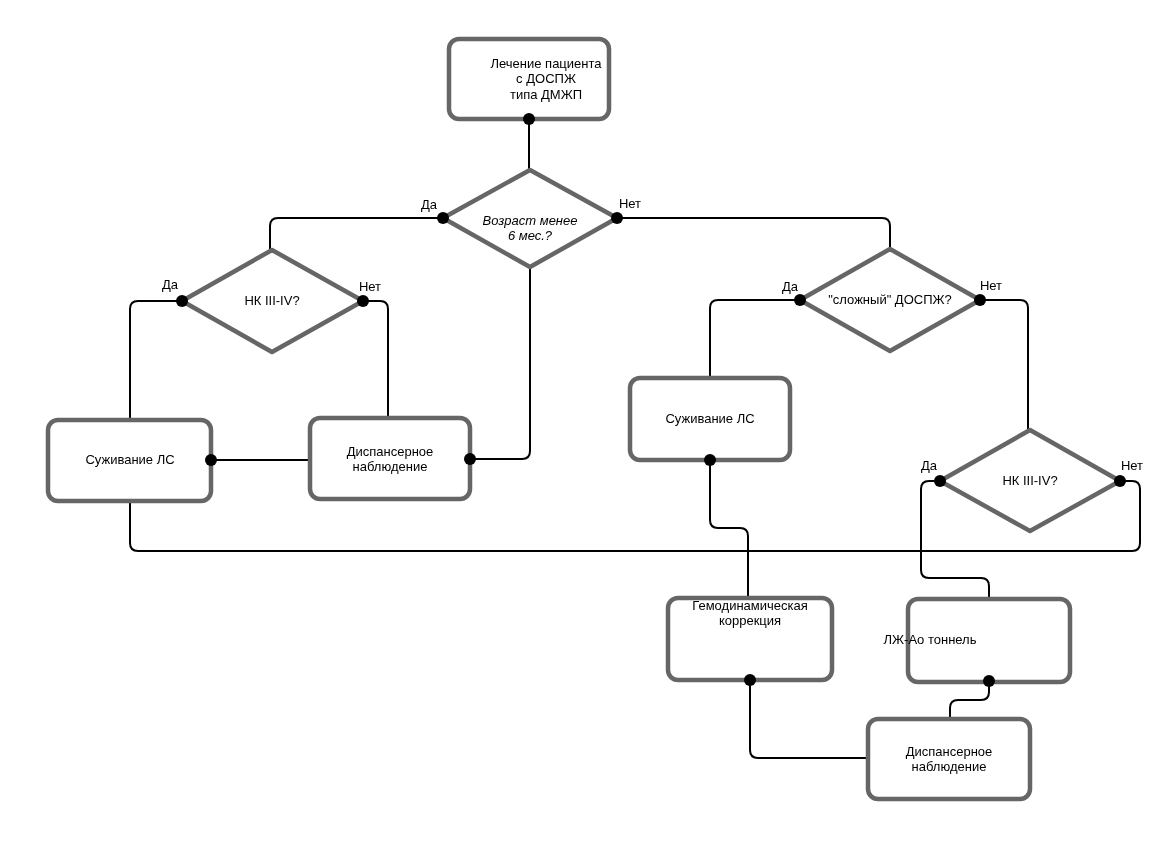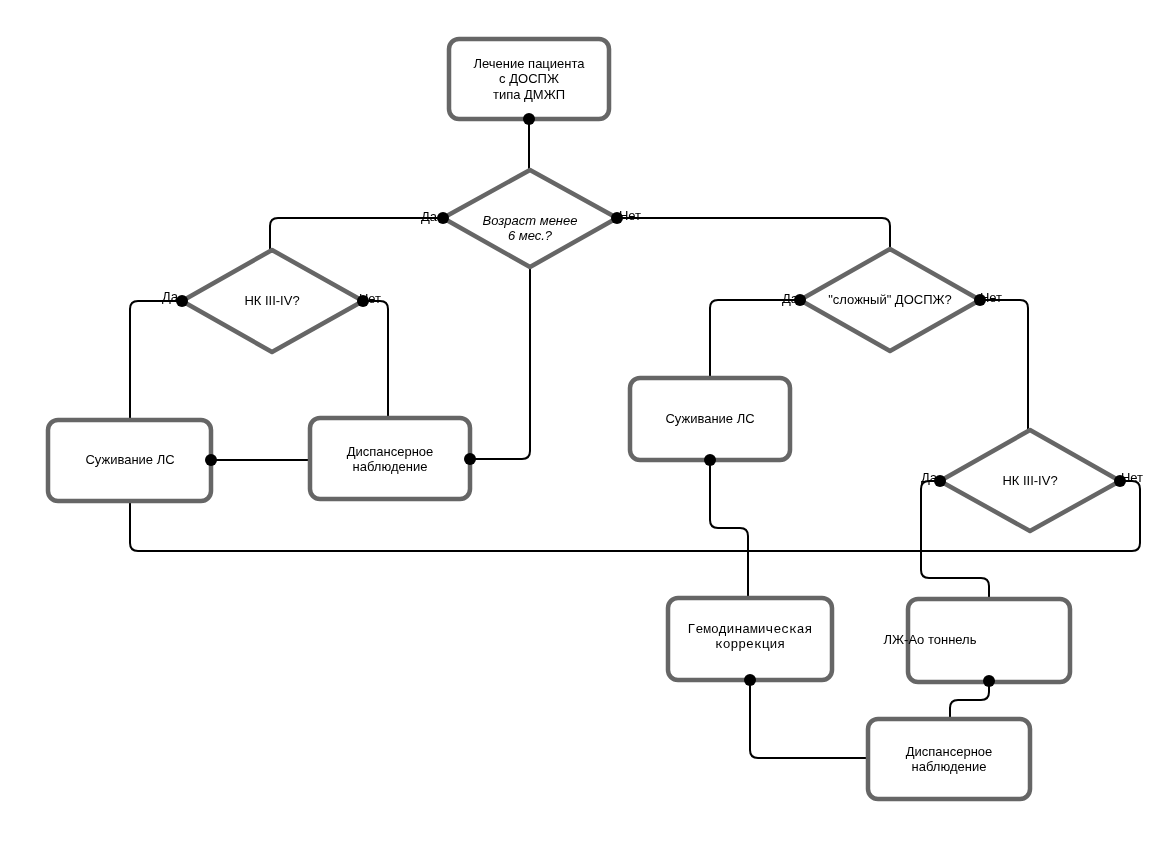"Лечение пациента" div.node-label { left: 529px -> 546px }
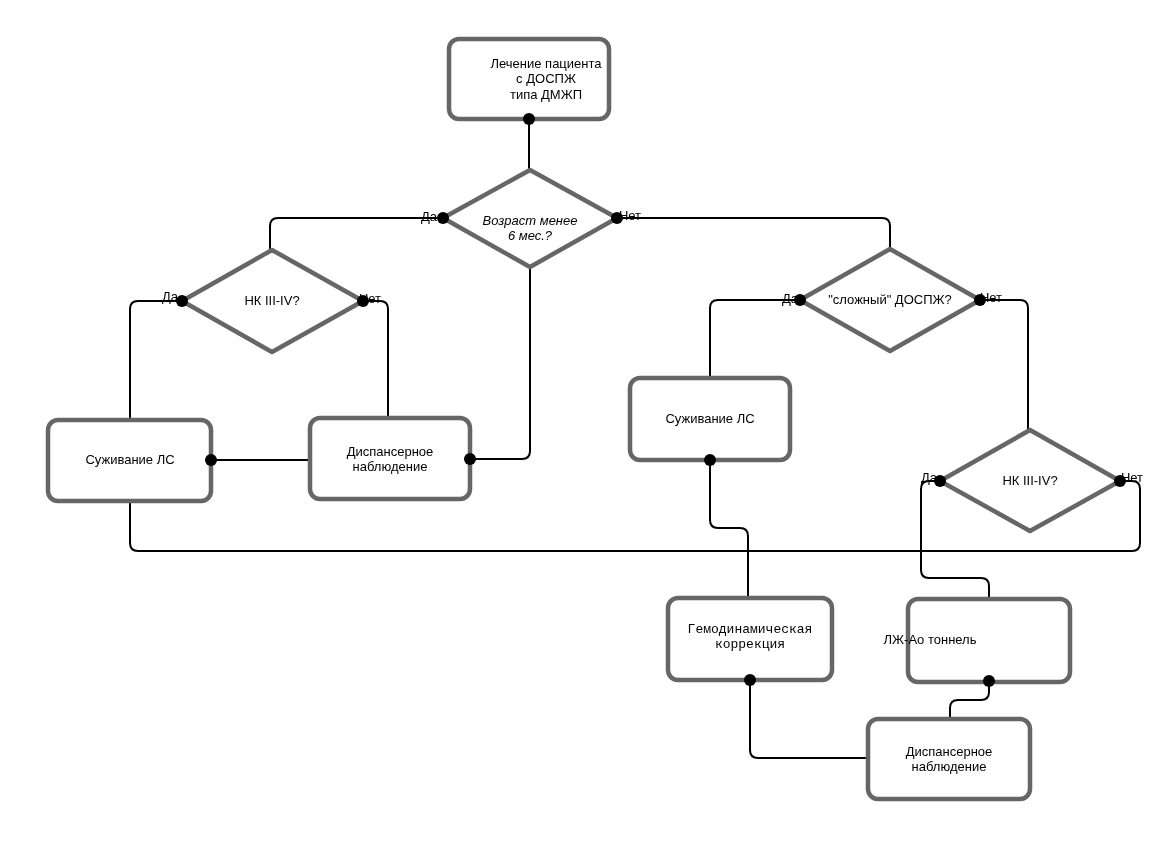"Да" .edge-label { margin-top: 12px -> none }
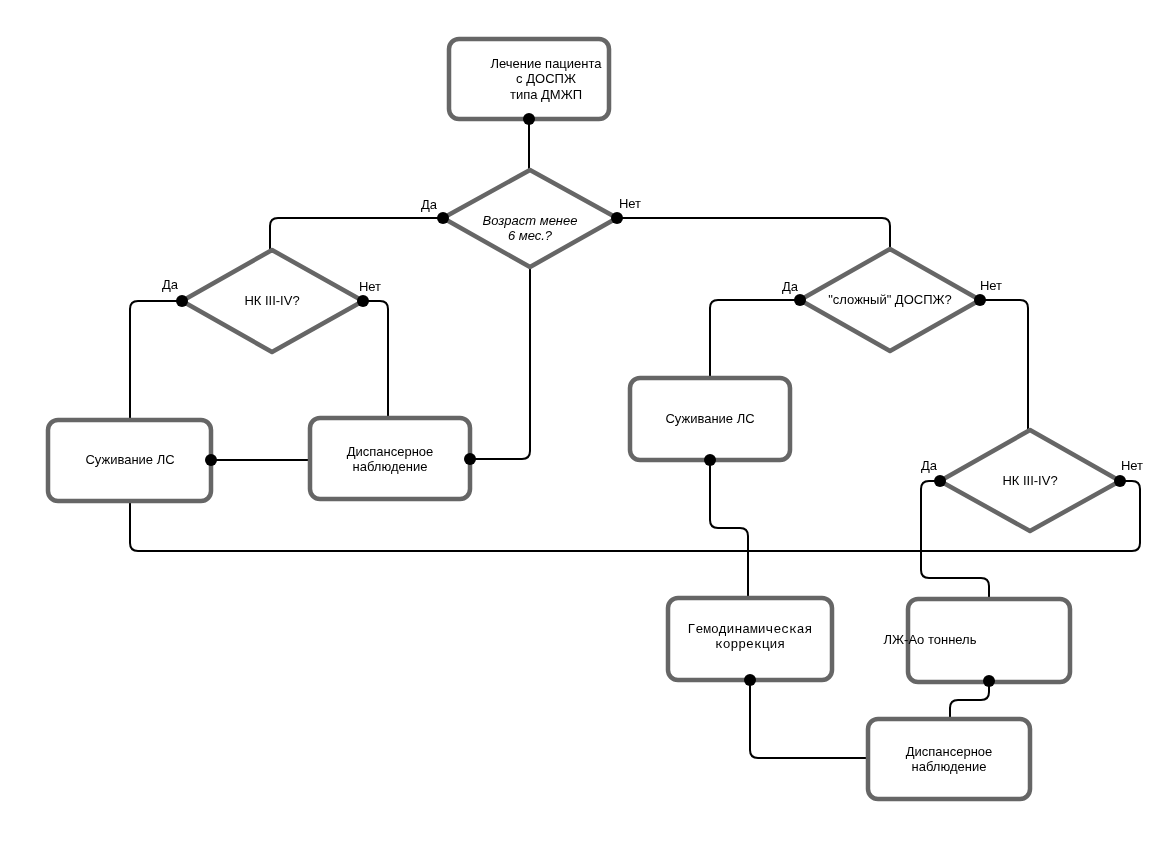"Гемодинамическая" div.node-label { font-family: Liberation Mono, monospace -> none; top: 637px -> 613px }
